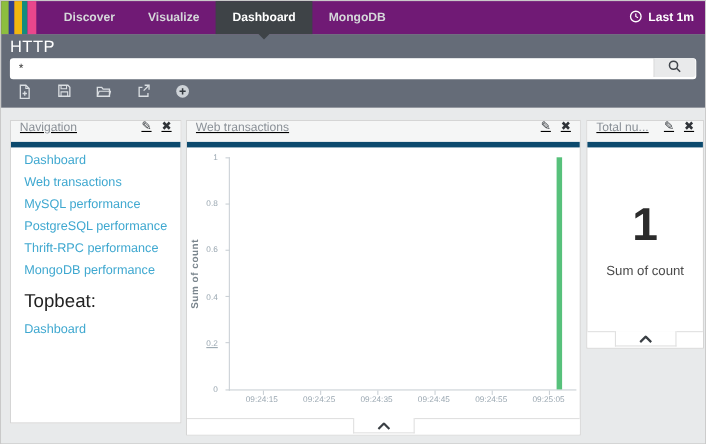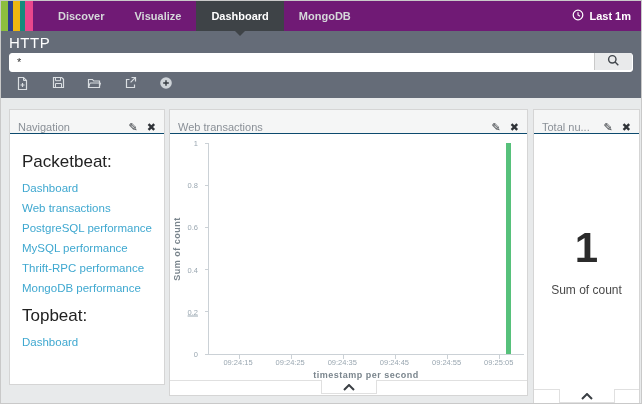"Navigation" .panel-header { align-items: flex-end -> flex-start; border-bottom: 1px solid #0c4a6e -> 5px solid #0c4a6e; text-decoration: none -> underline }
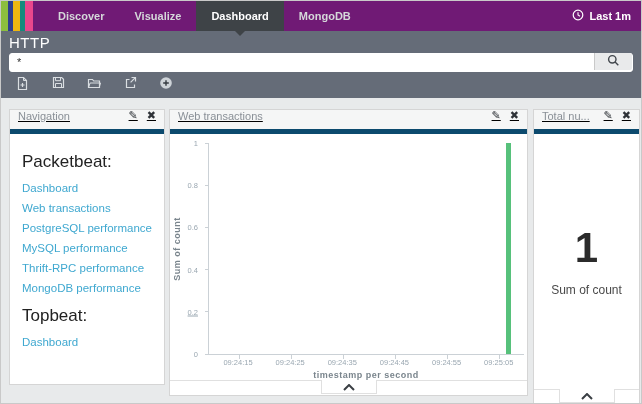"Total nu..." .panel-total { height: 296px -> 208px }
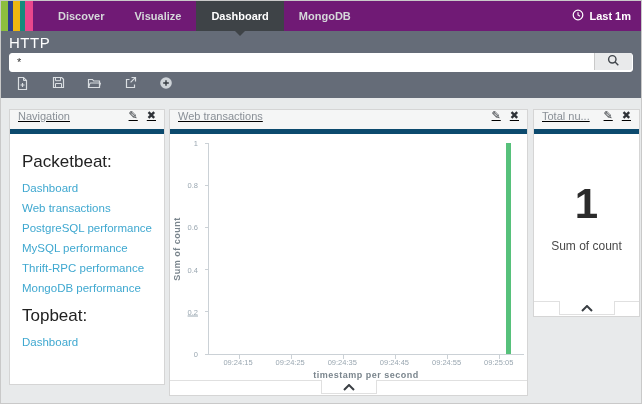"Packetbeat:" div.nav-heading { html: <div>Packetbeat:</div> -> none }
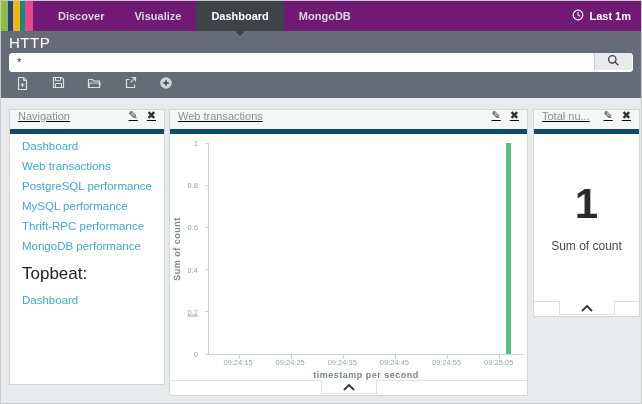"PostgreSQL performance" a.nav-link { order: before "MySQL performance" -> after "MySQL performance" }
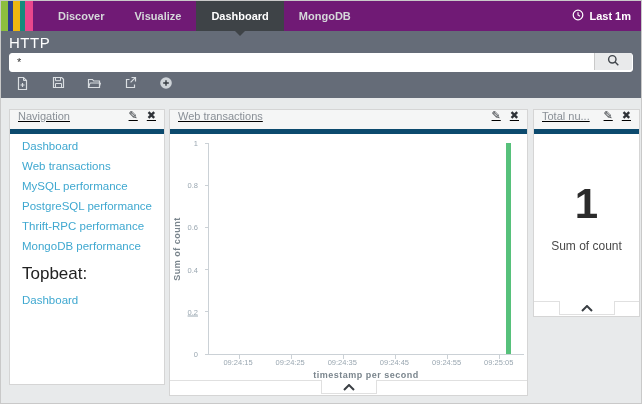"timestamp per second" div.x-axis-title { html: <div>timestamp per second</div> -> none }
